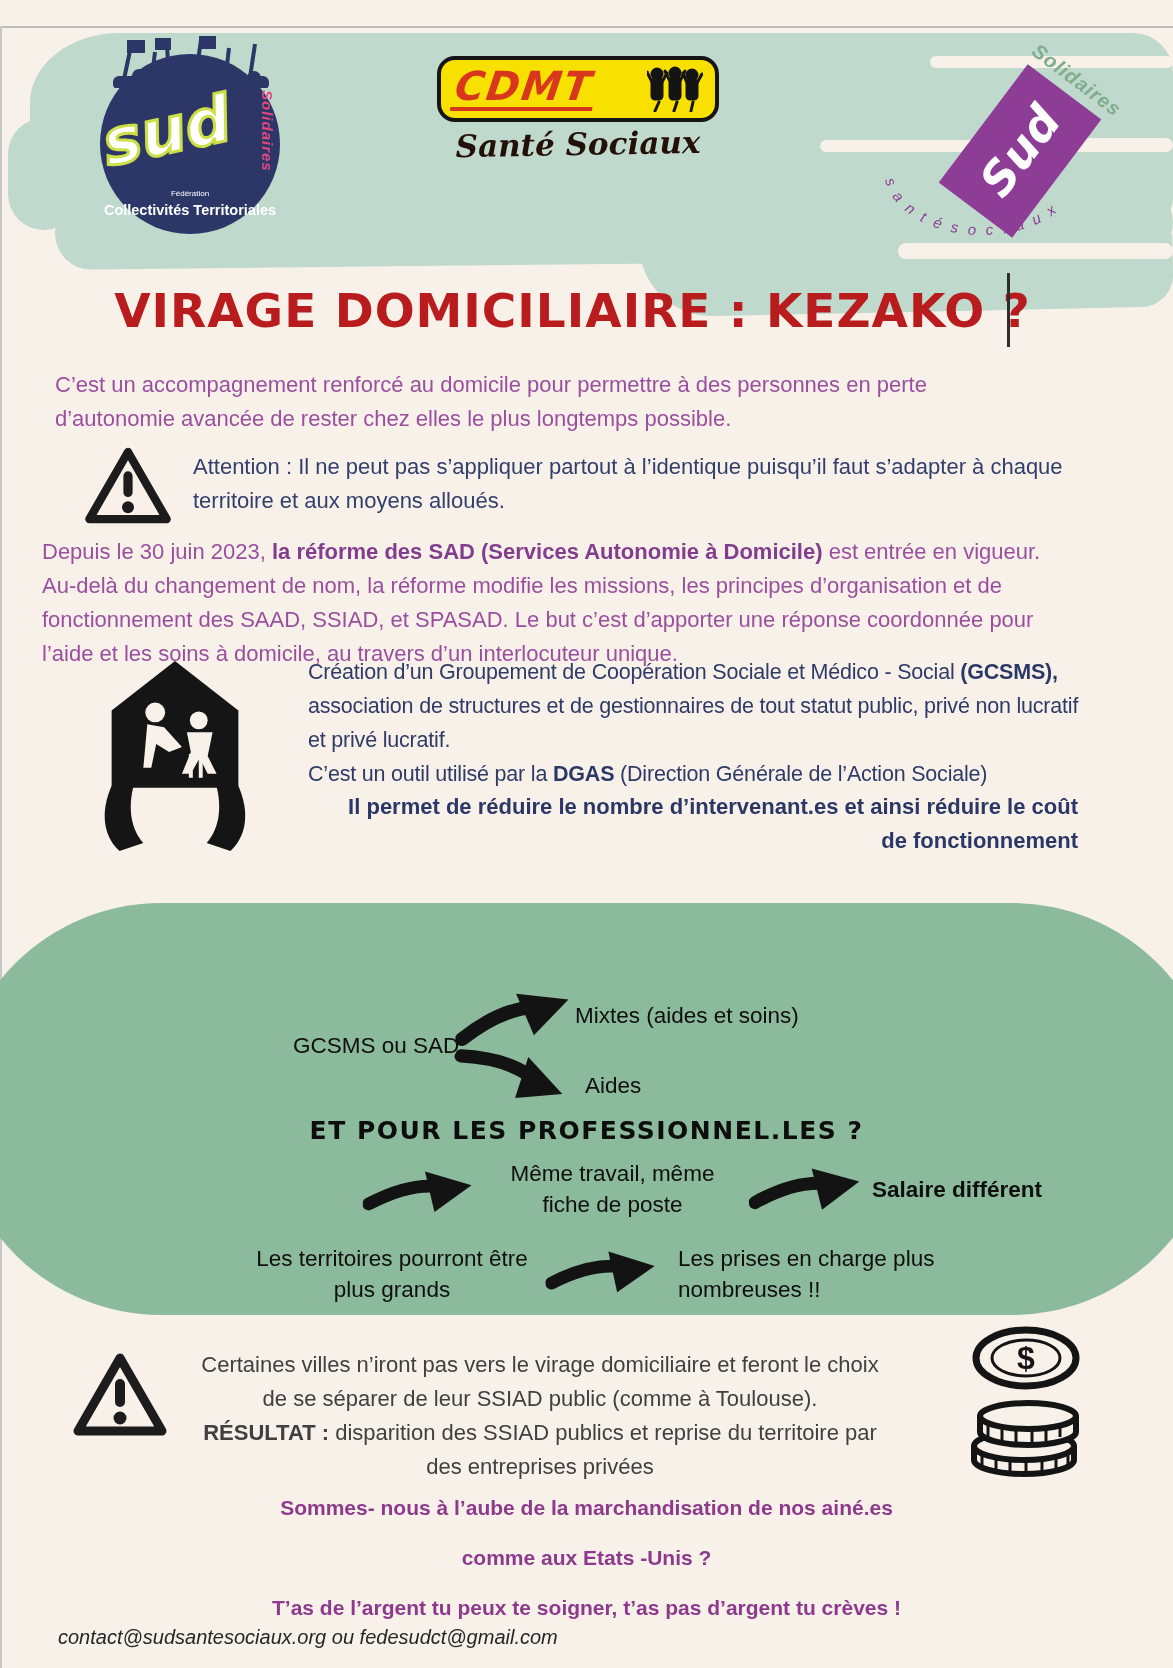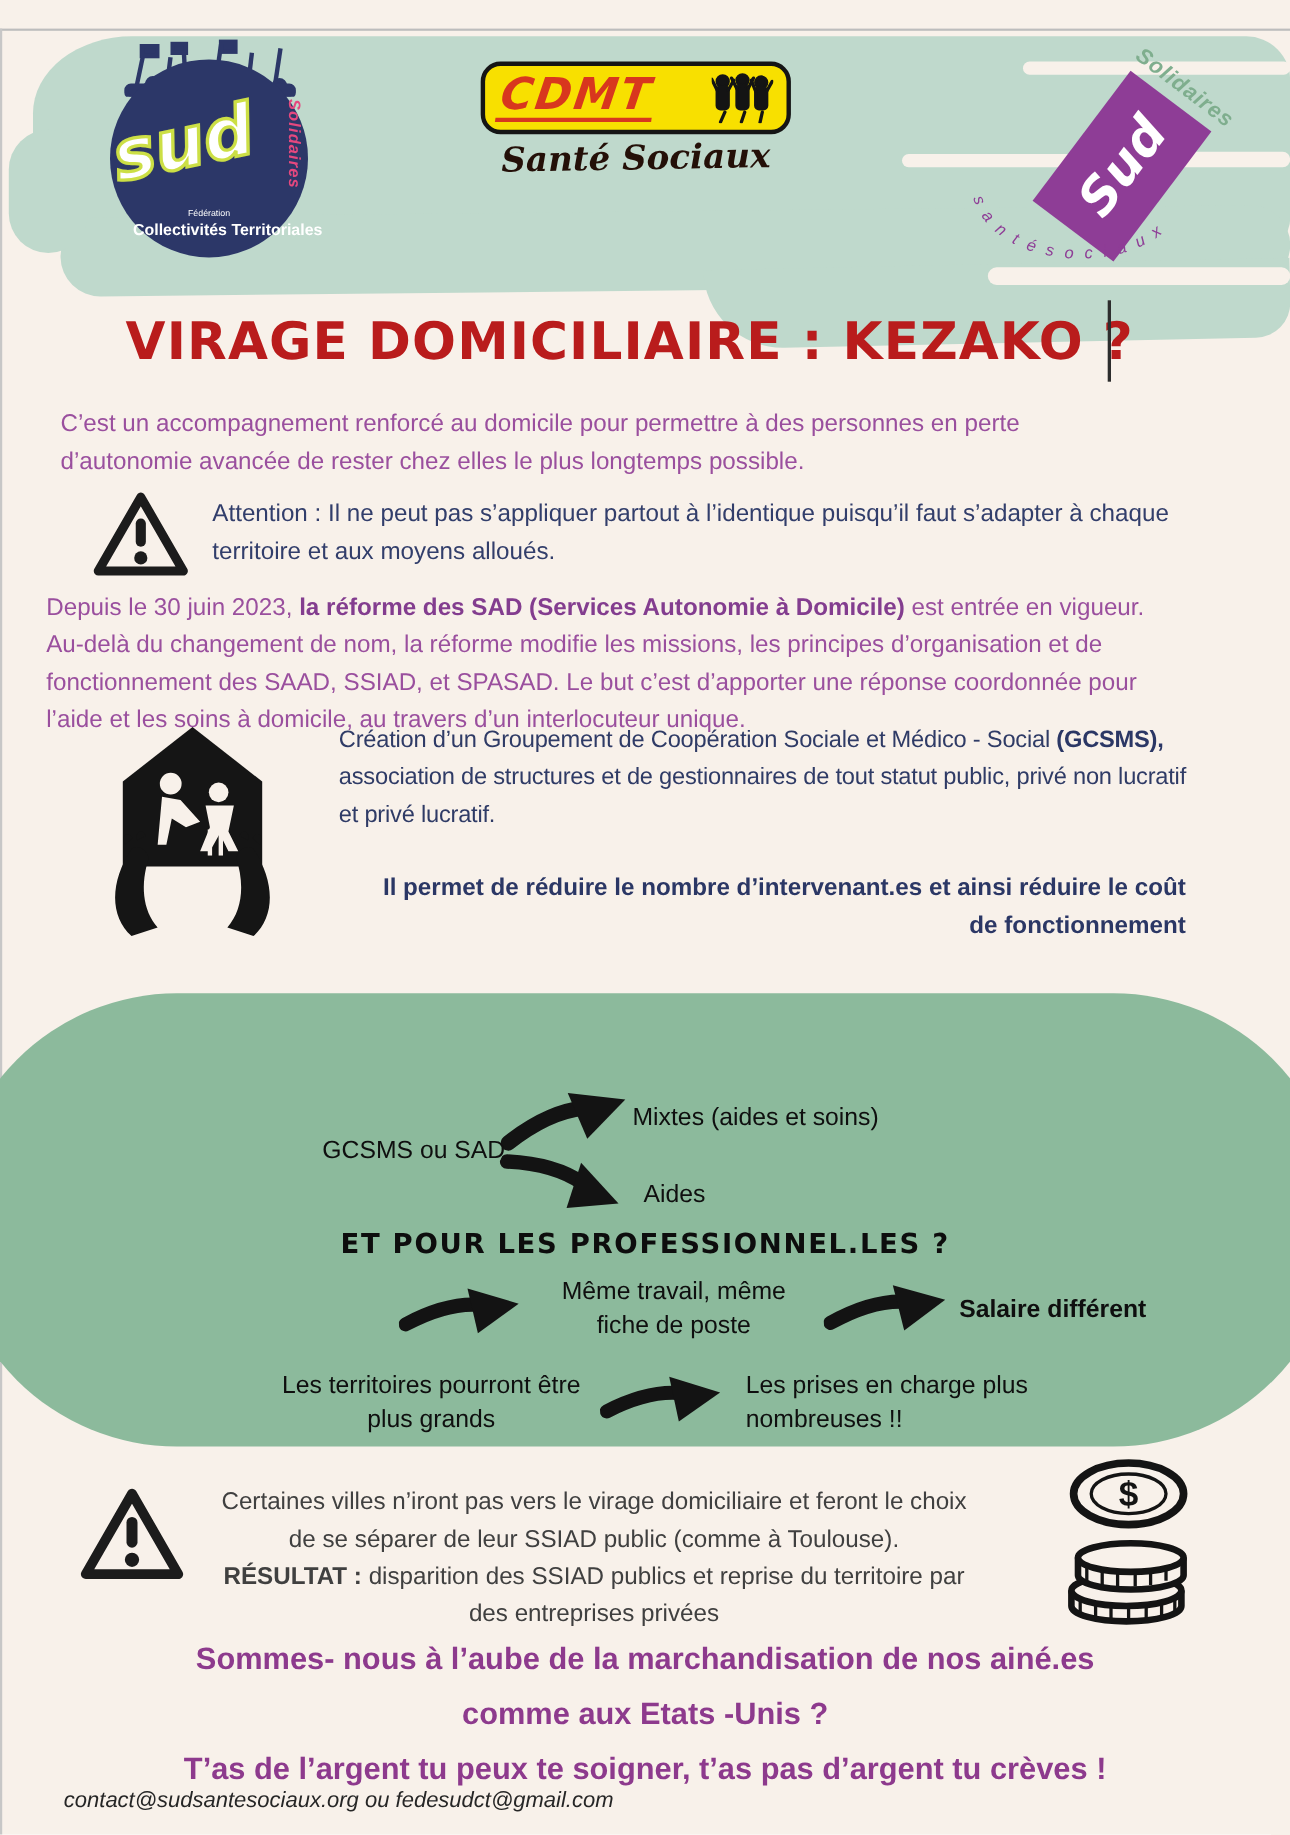"Collectivités Territoriales" .coll { margin-left: 17px -> none }
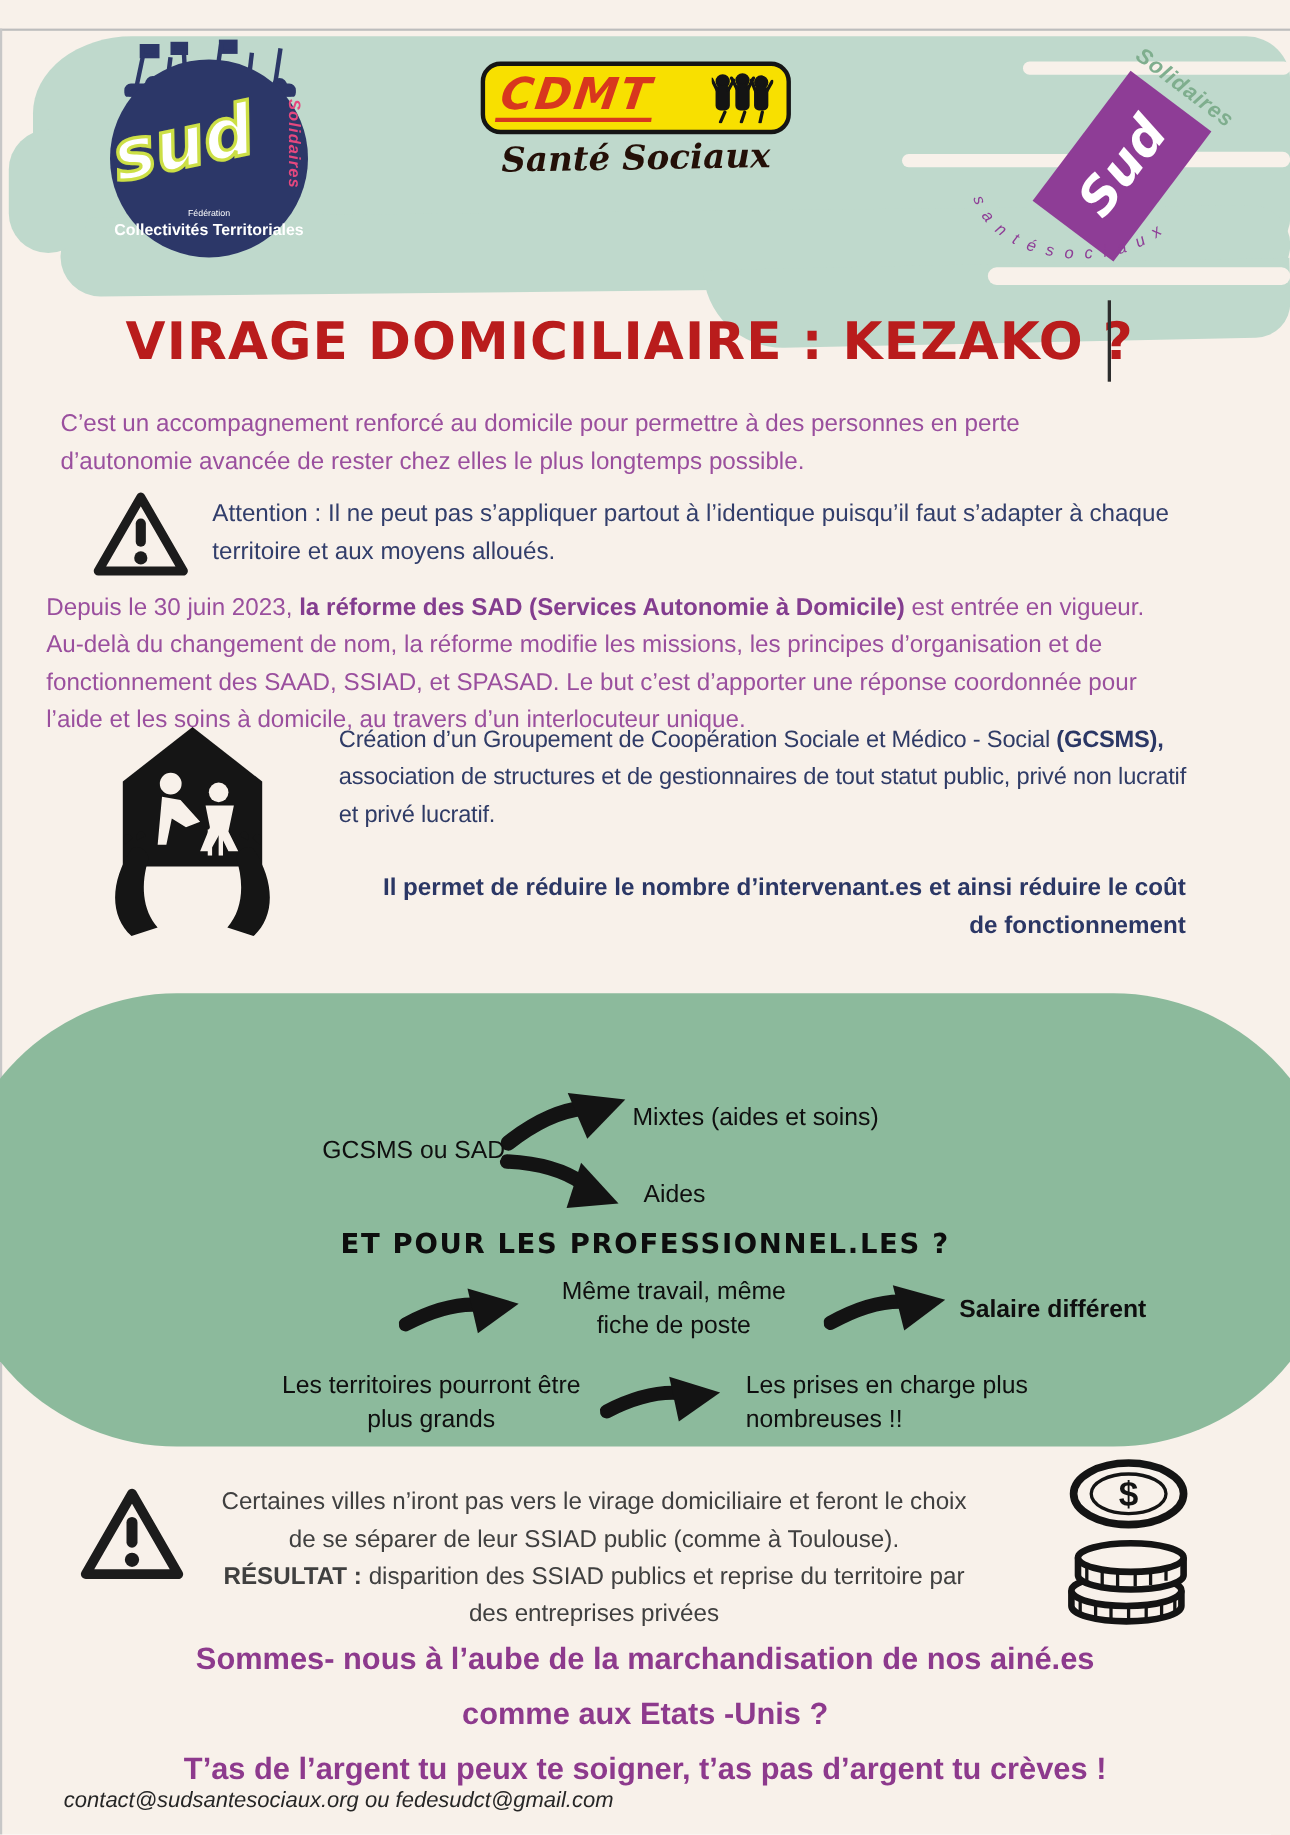"C’est un outil utilisé par" p { html: none -> <p><span>C’est un outil utilisé par la </span><strong>DGAS</strong><span> (Direction Générale de l’Action Sociale)</span></p> }
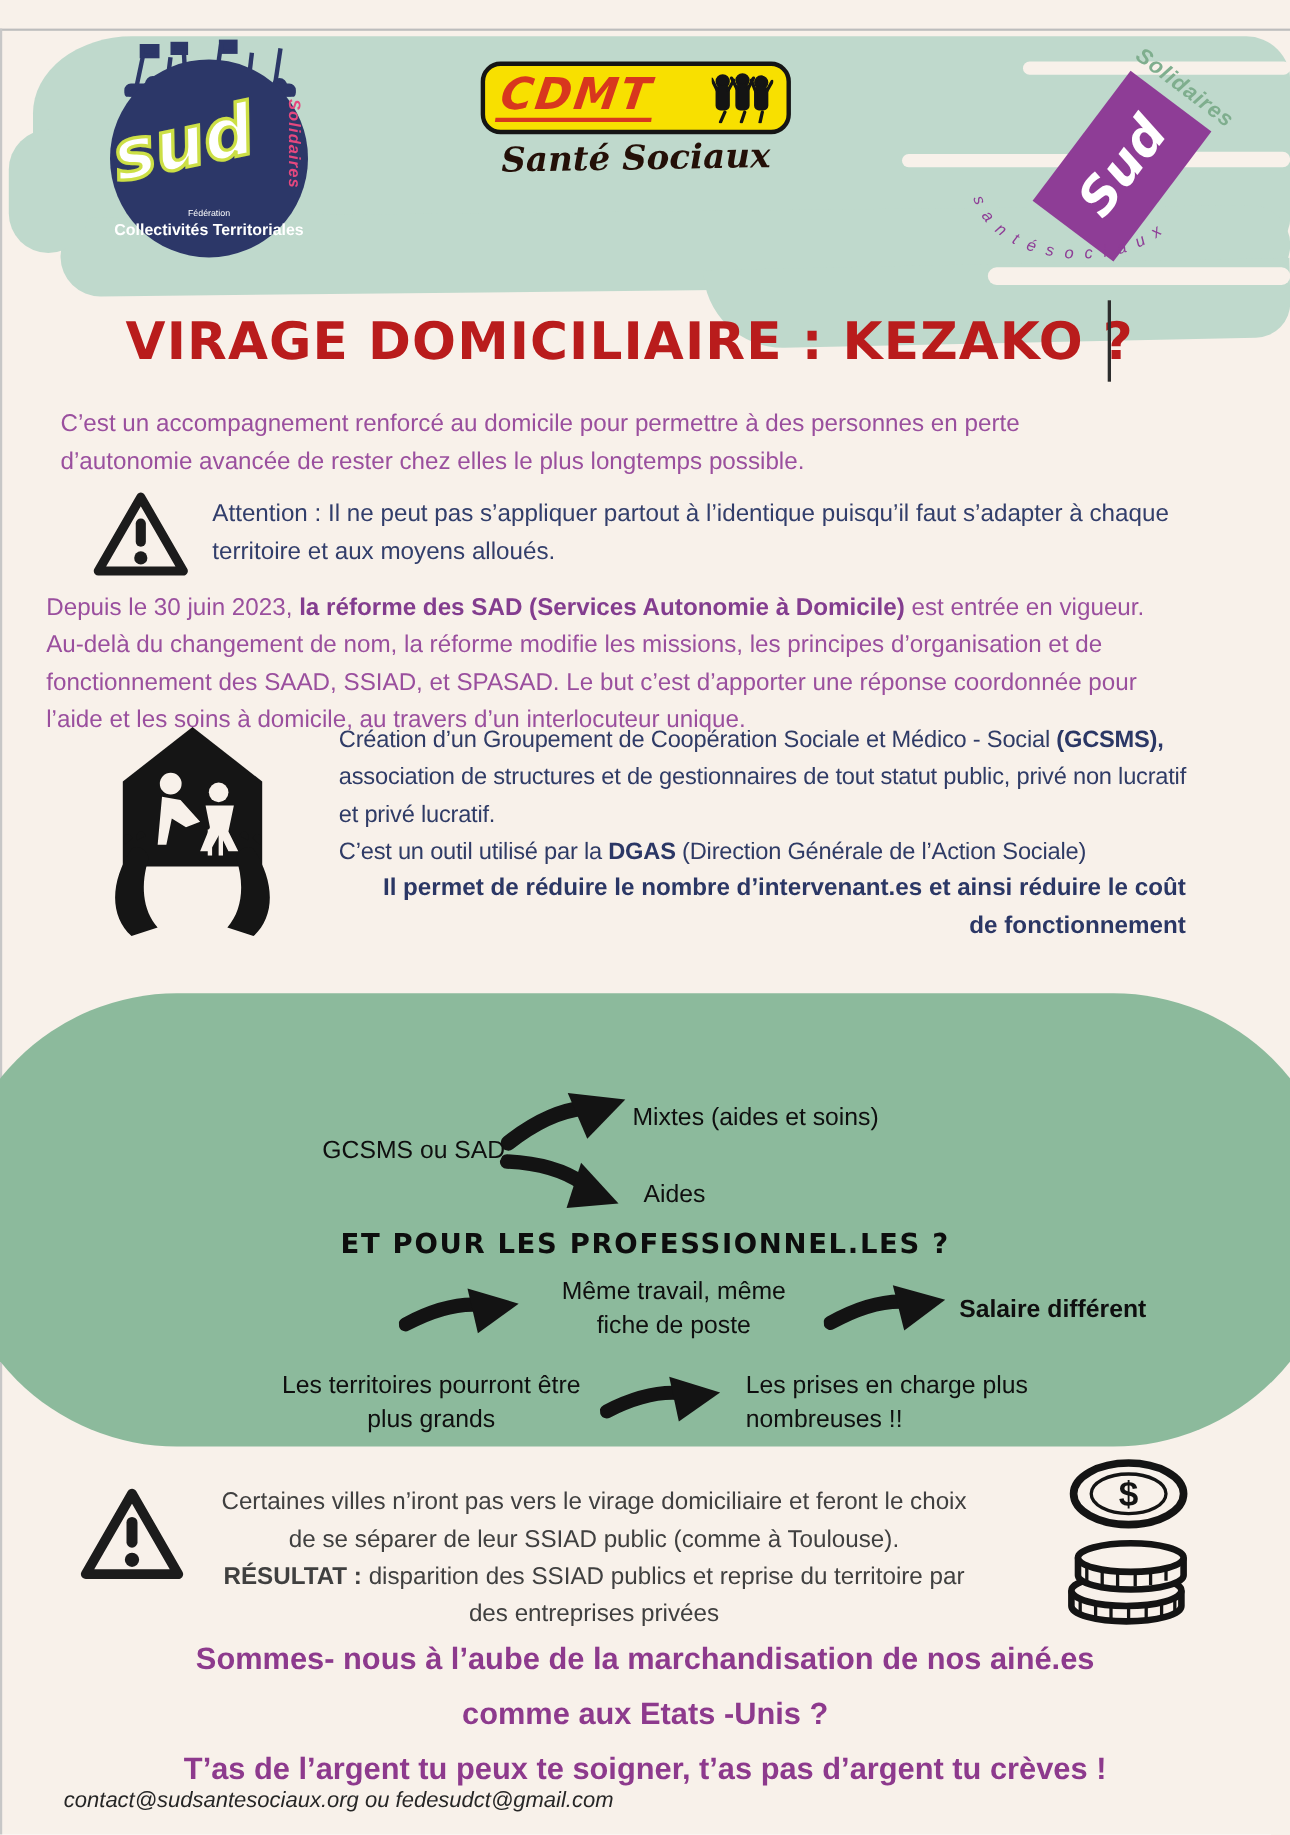"Sommes- nous à l’aube de" .closing { font-size: 28px -> 21px }
